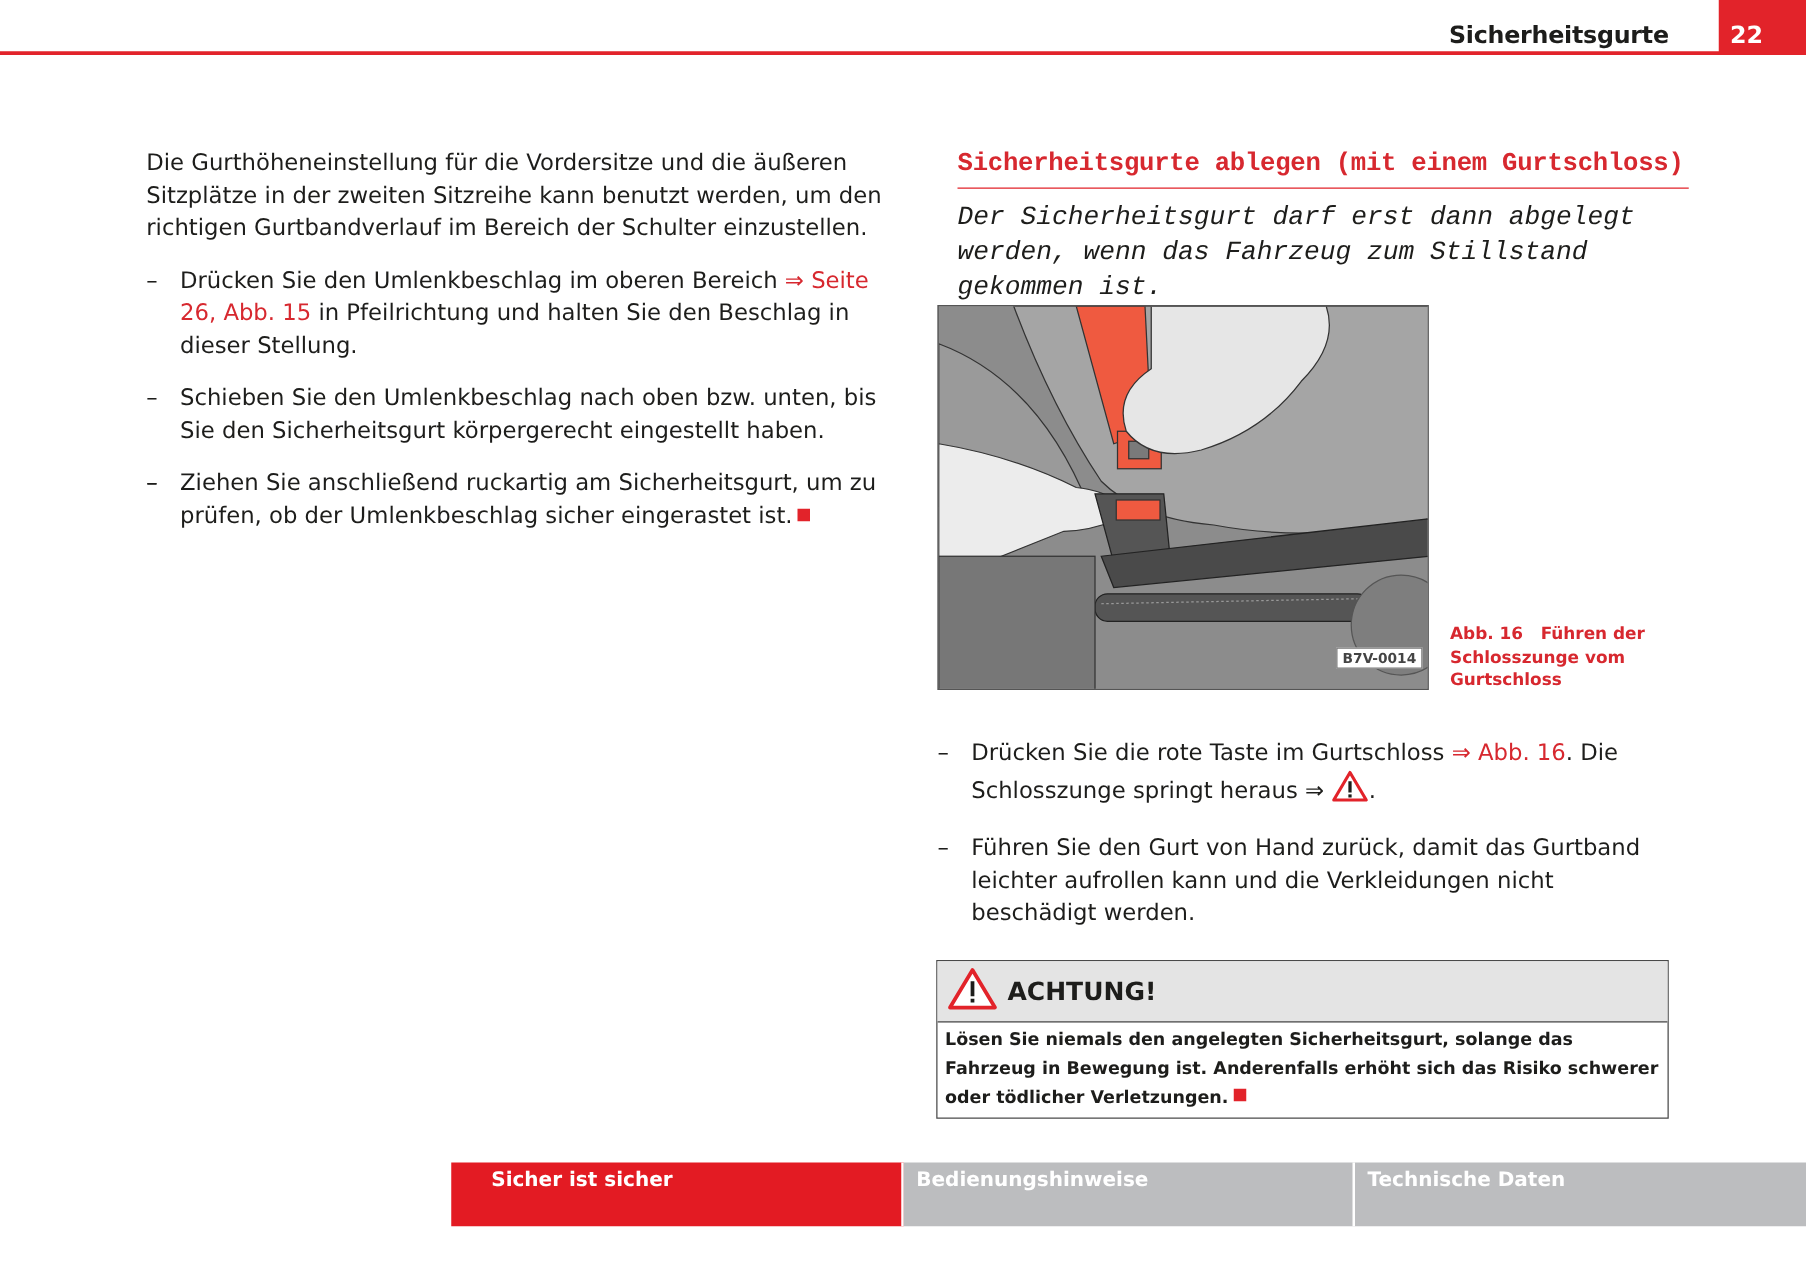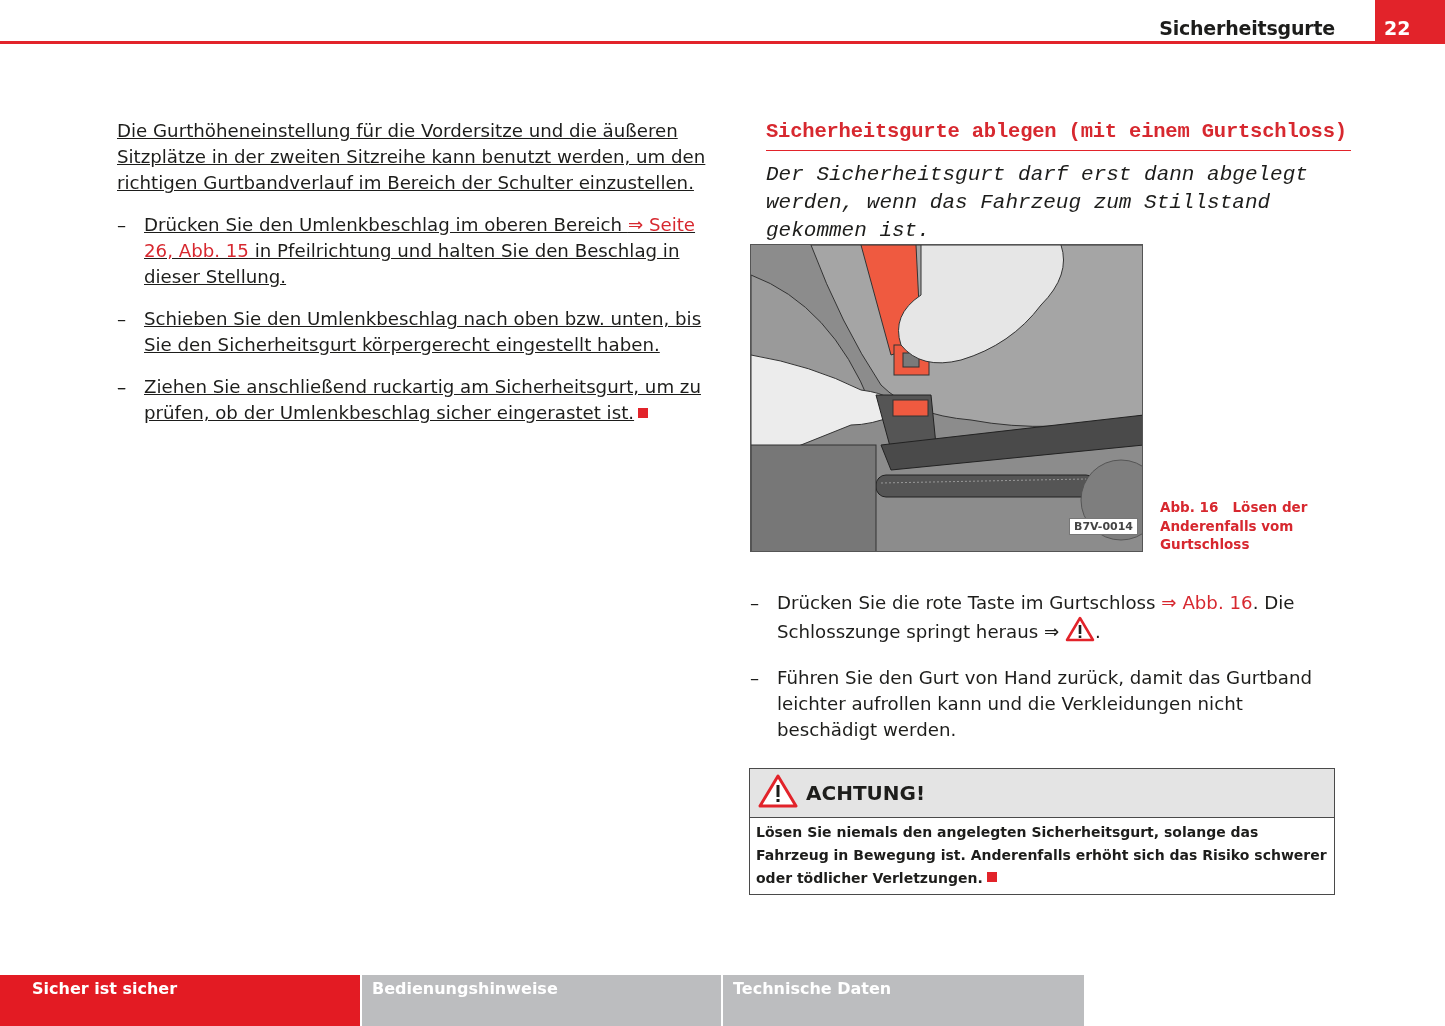"Die Gurthöheneinstellung für die" .col-left { text-decoration: underline -> none }
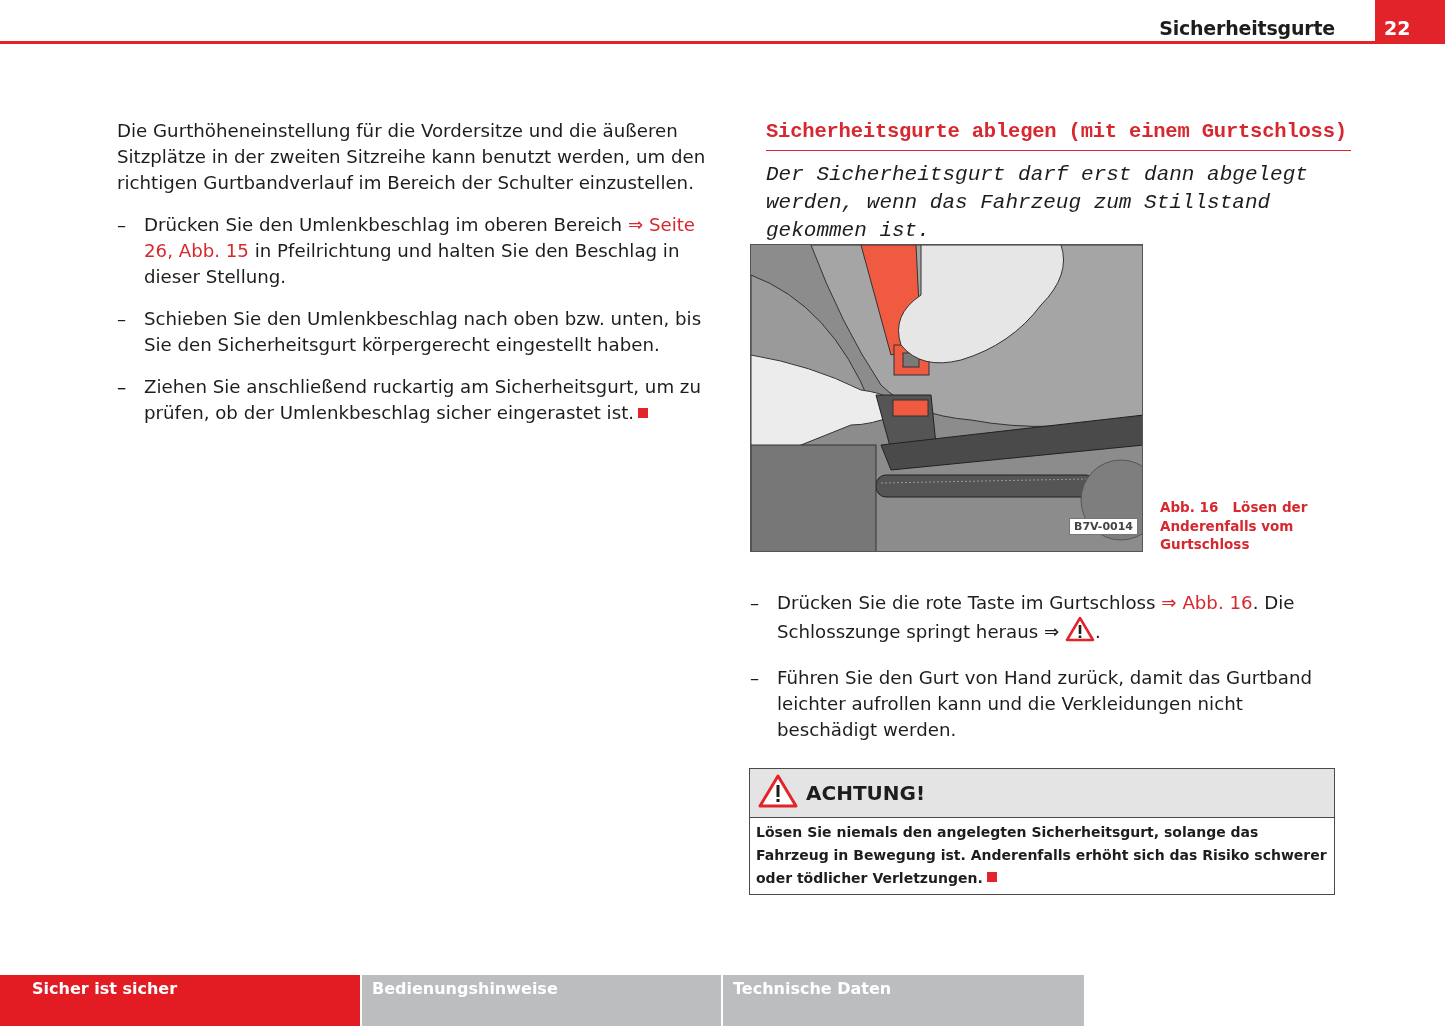"Lösen der Anderenfalls vom Gurtschloss" span { text: Lösen der Anderenfalls -> Führen der Schlosszunge }
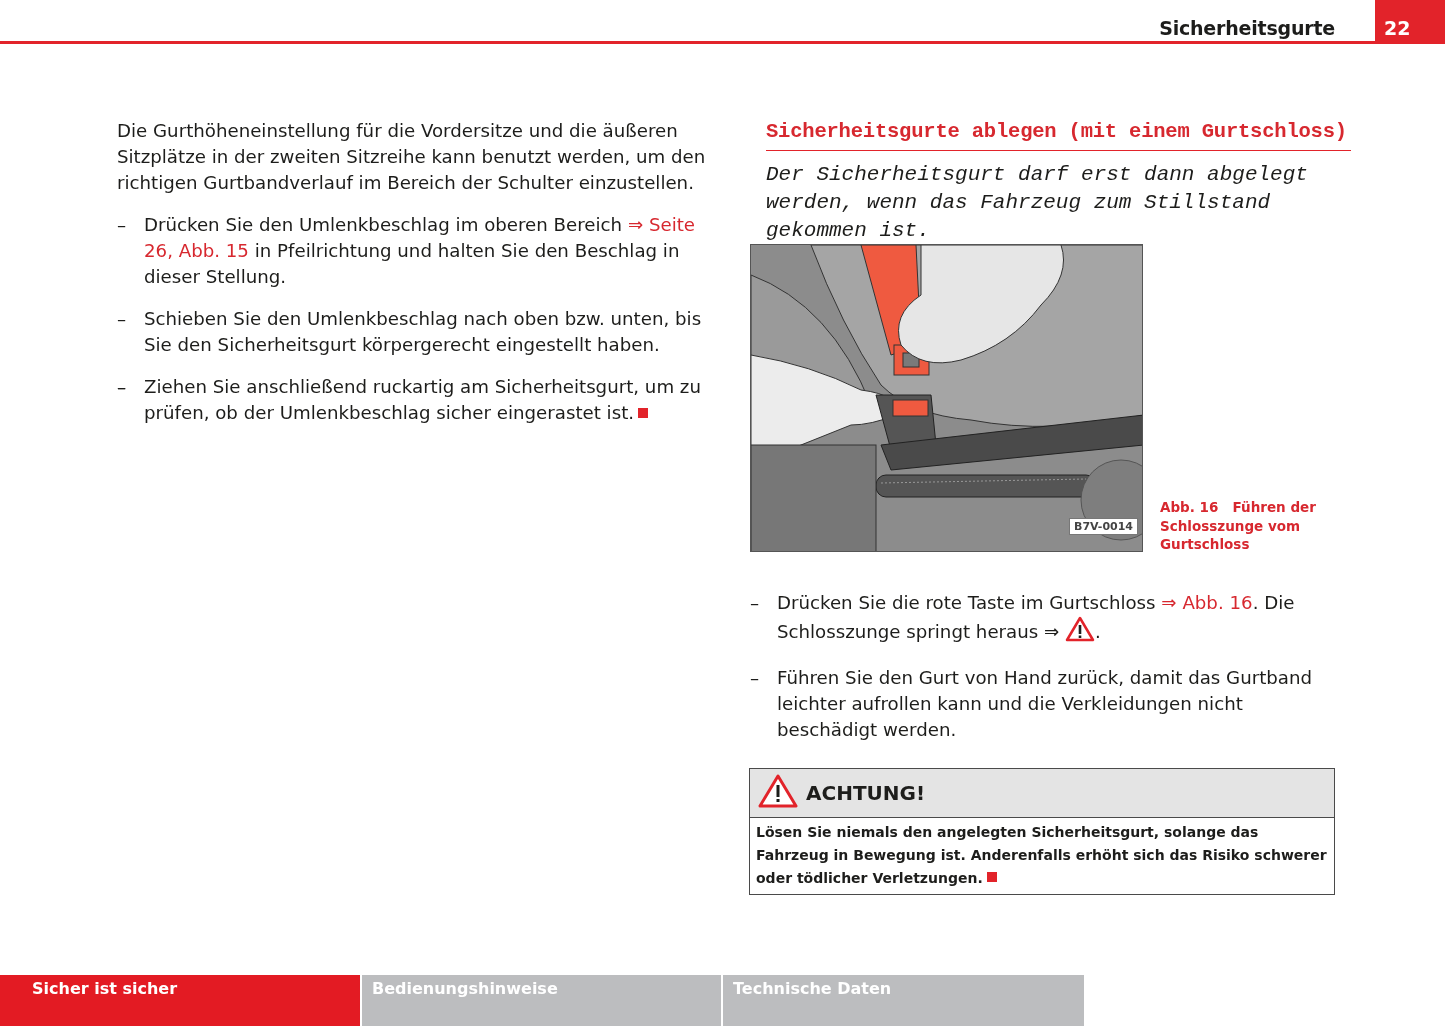"Sicher ist sicher" .footer { justify-content: none -> flex-end; top: 975px -> 930px }
